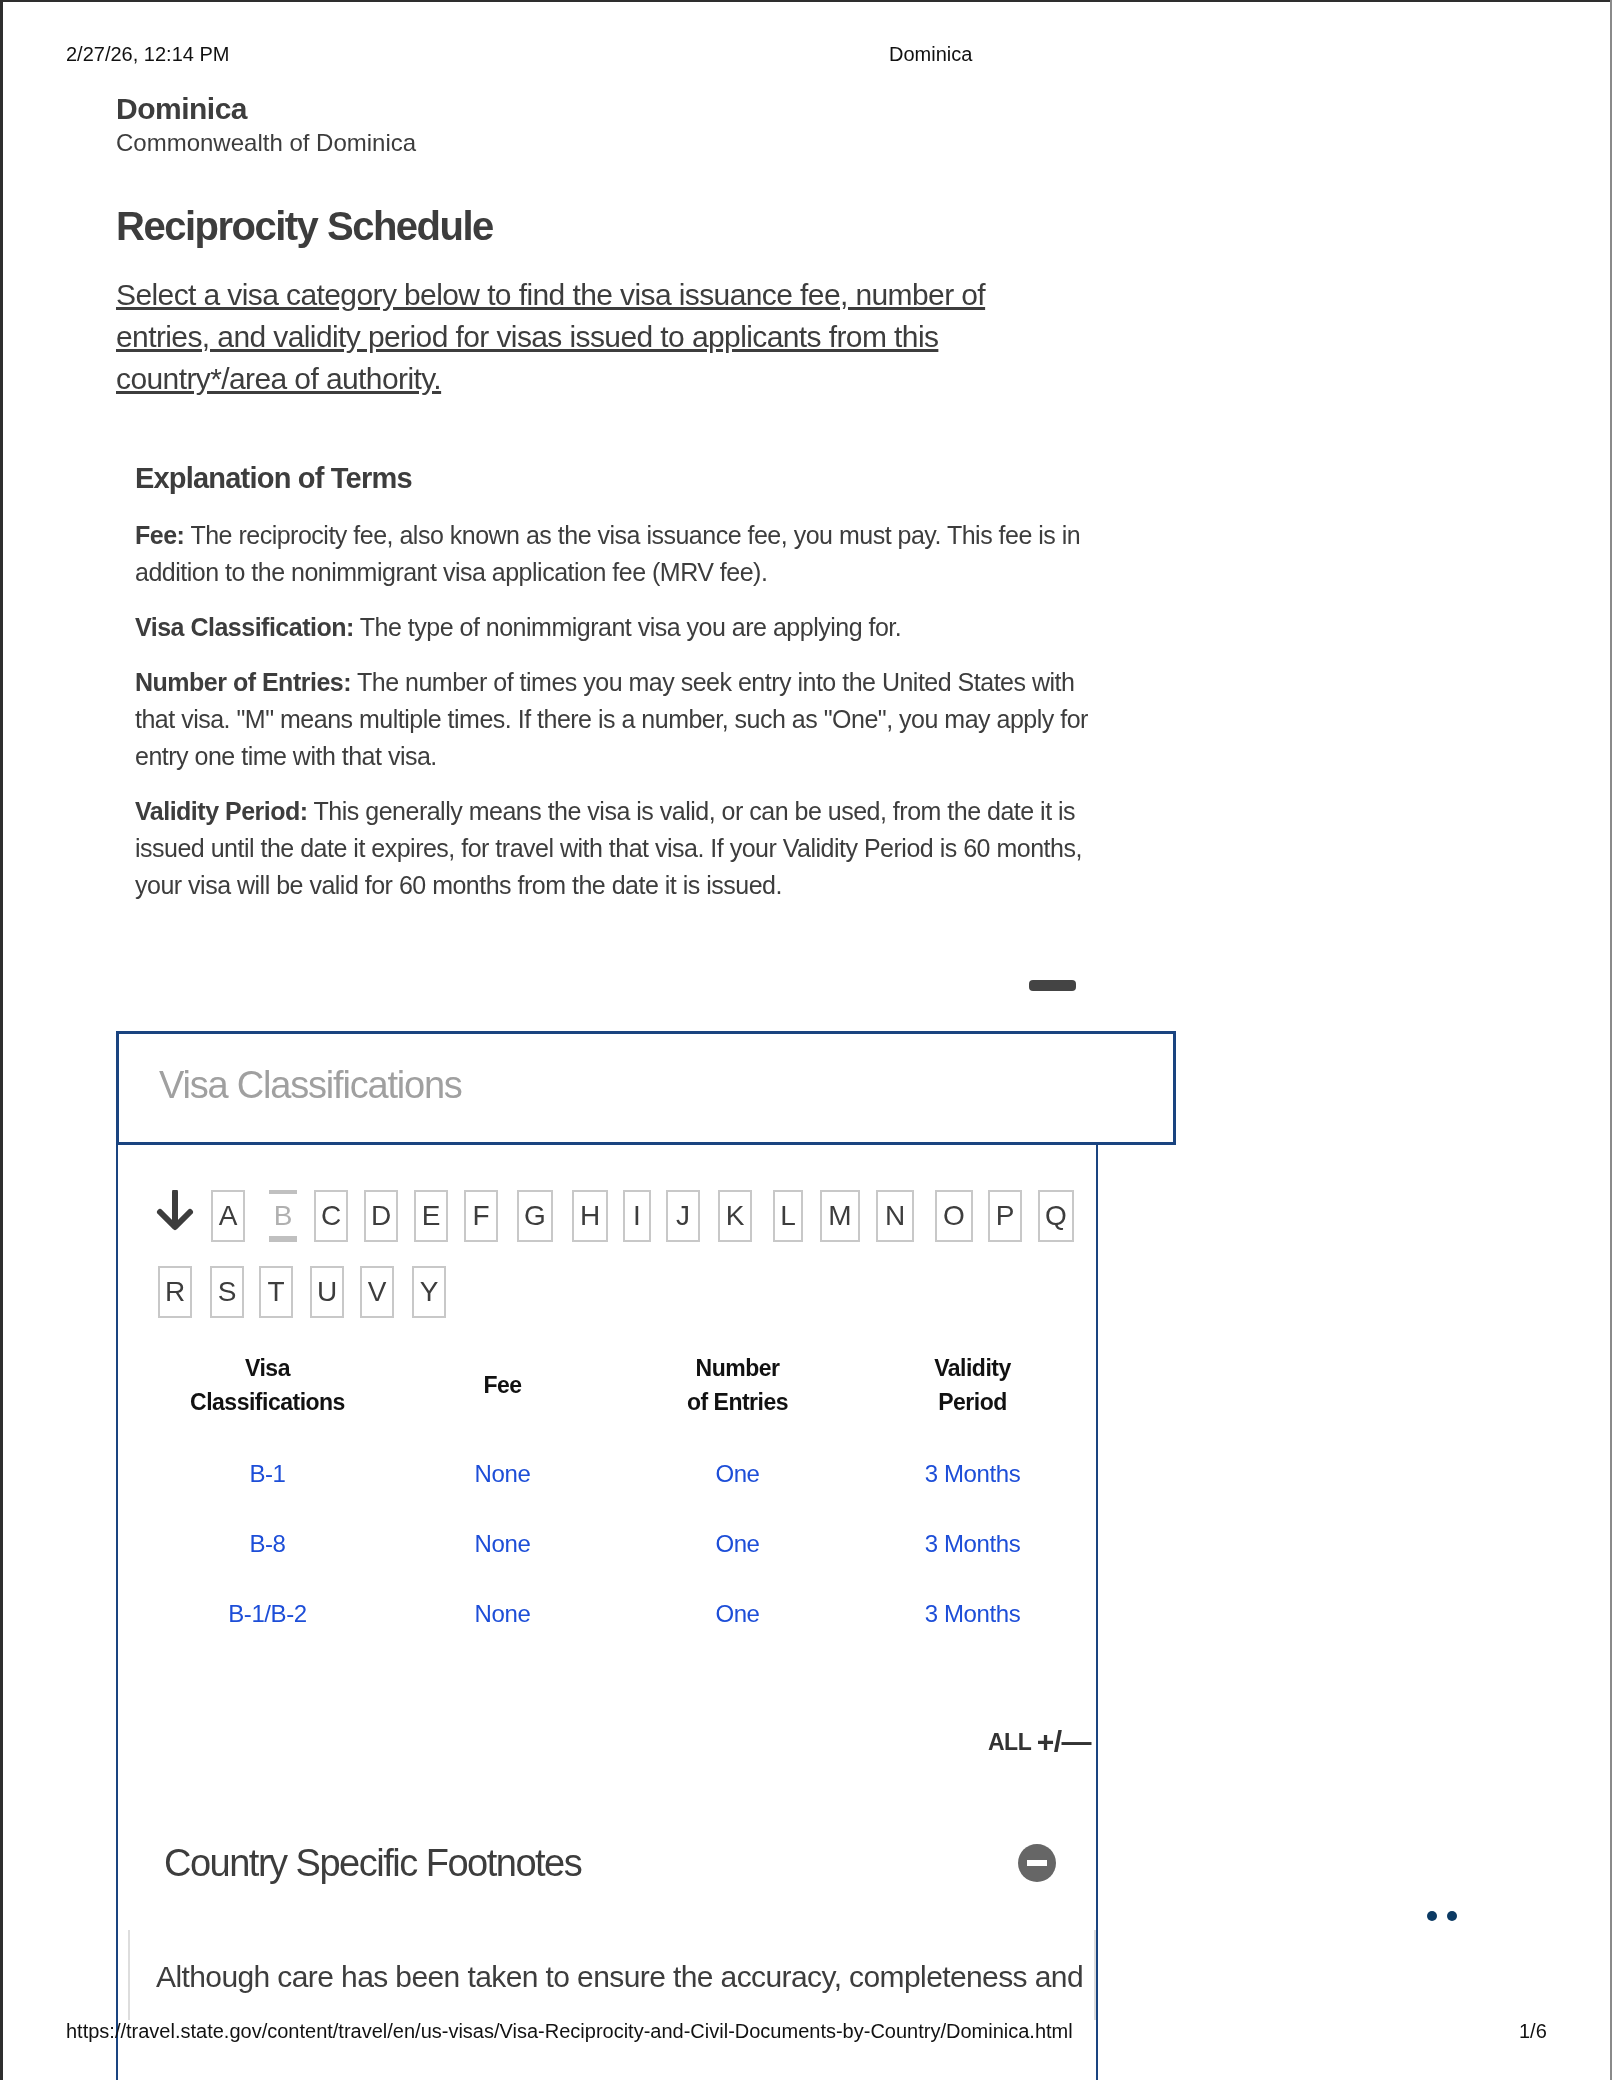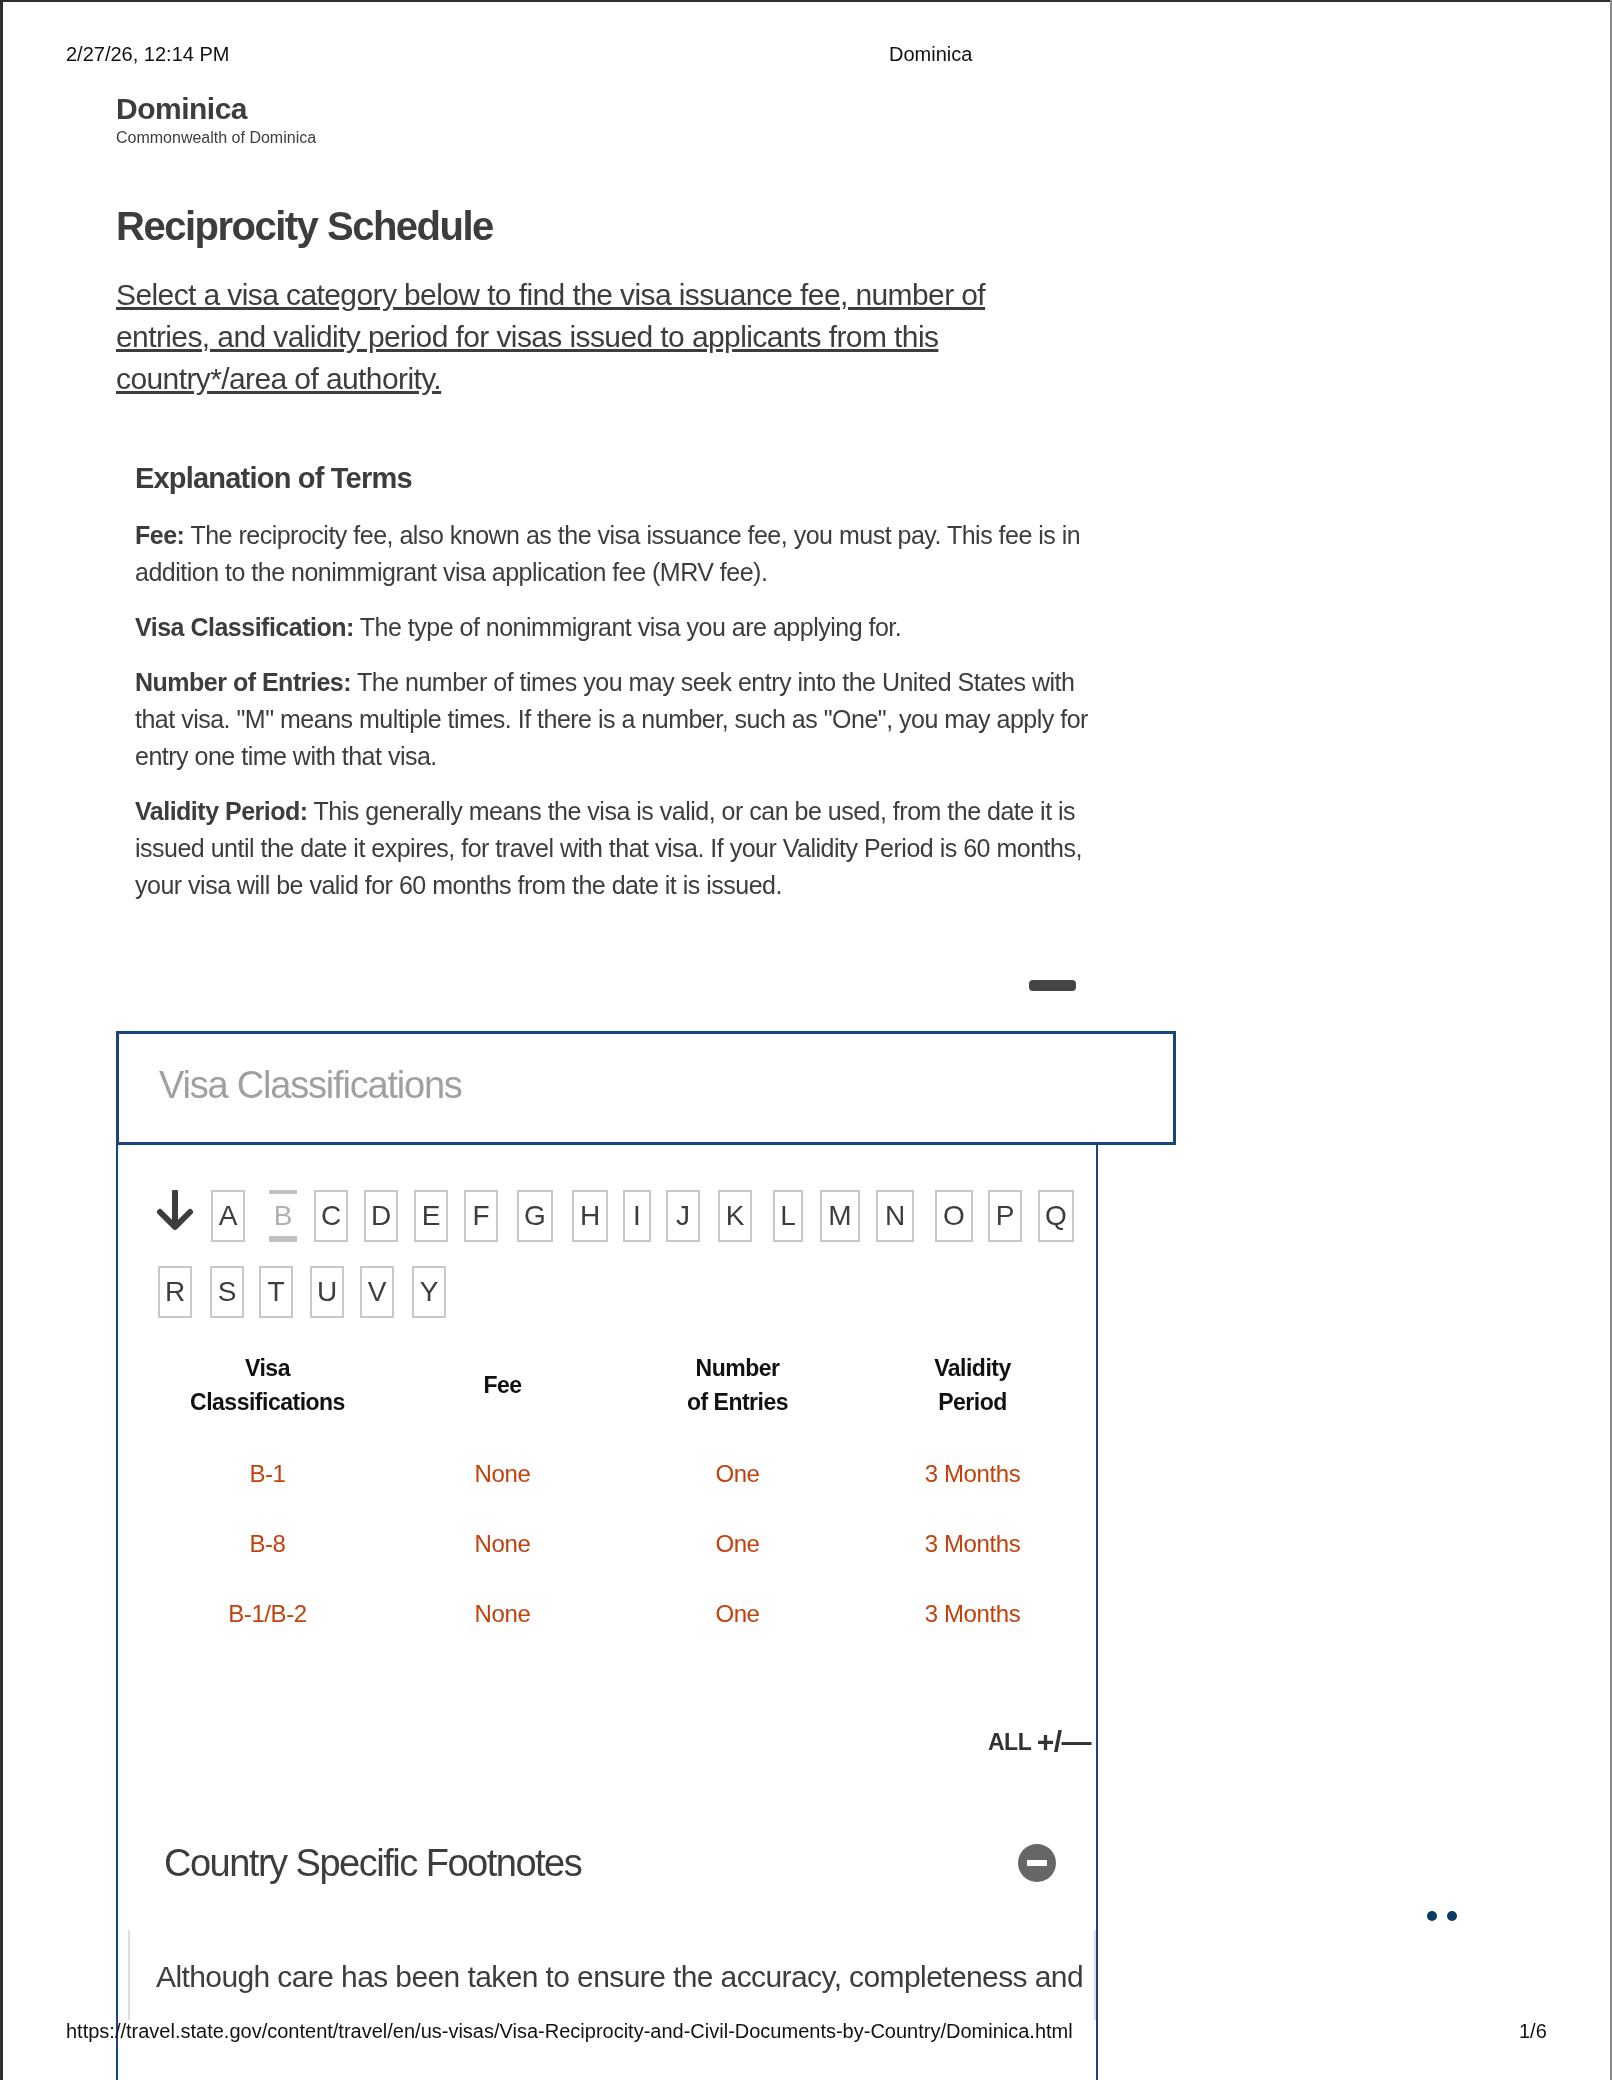"Commonwealth of Dominica" .country-sub { font-size: 16px -> 24px }
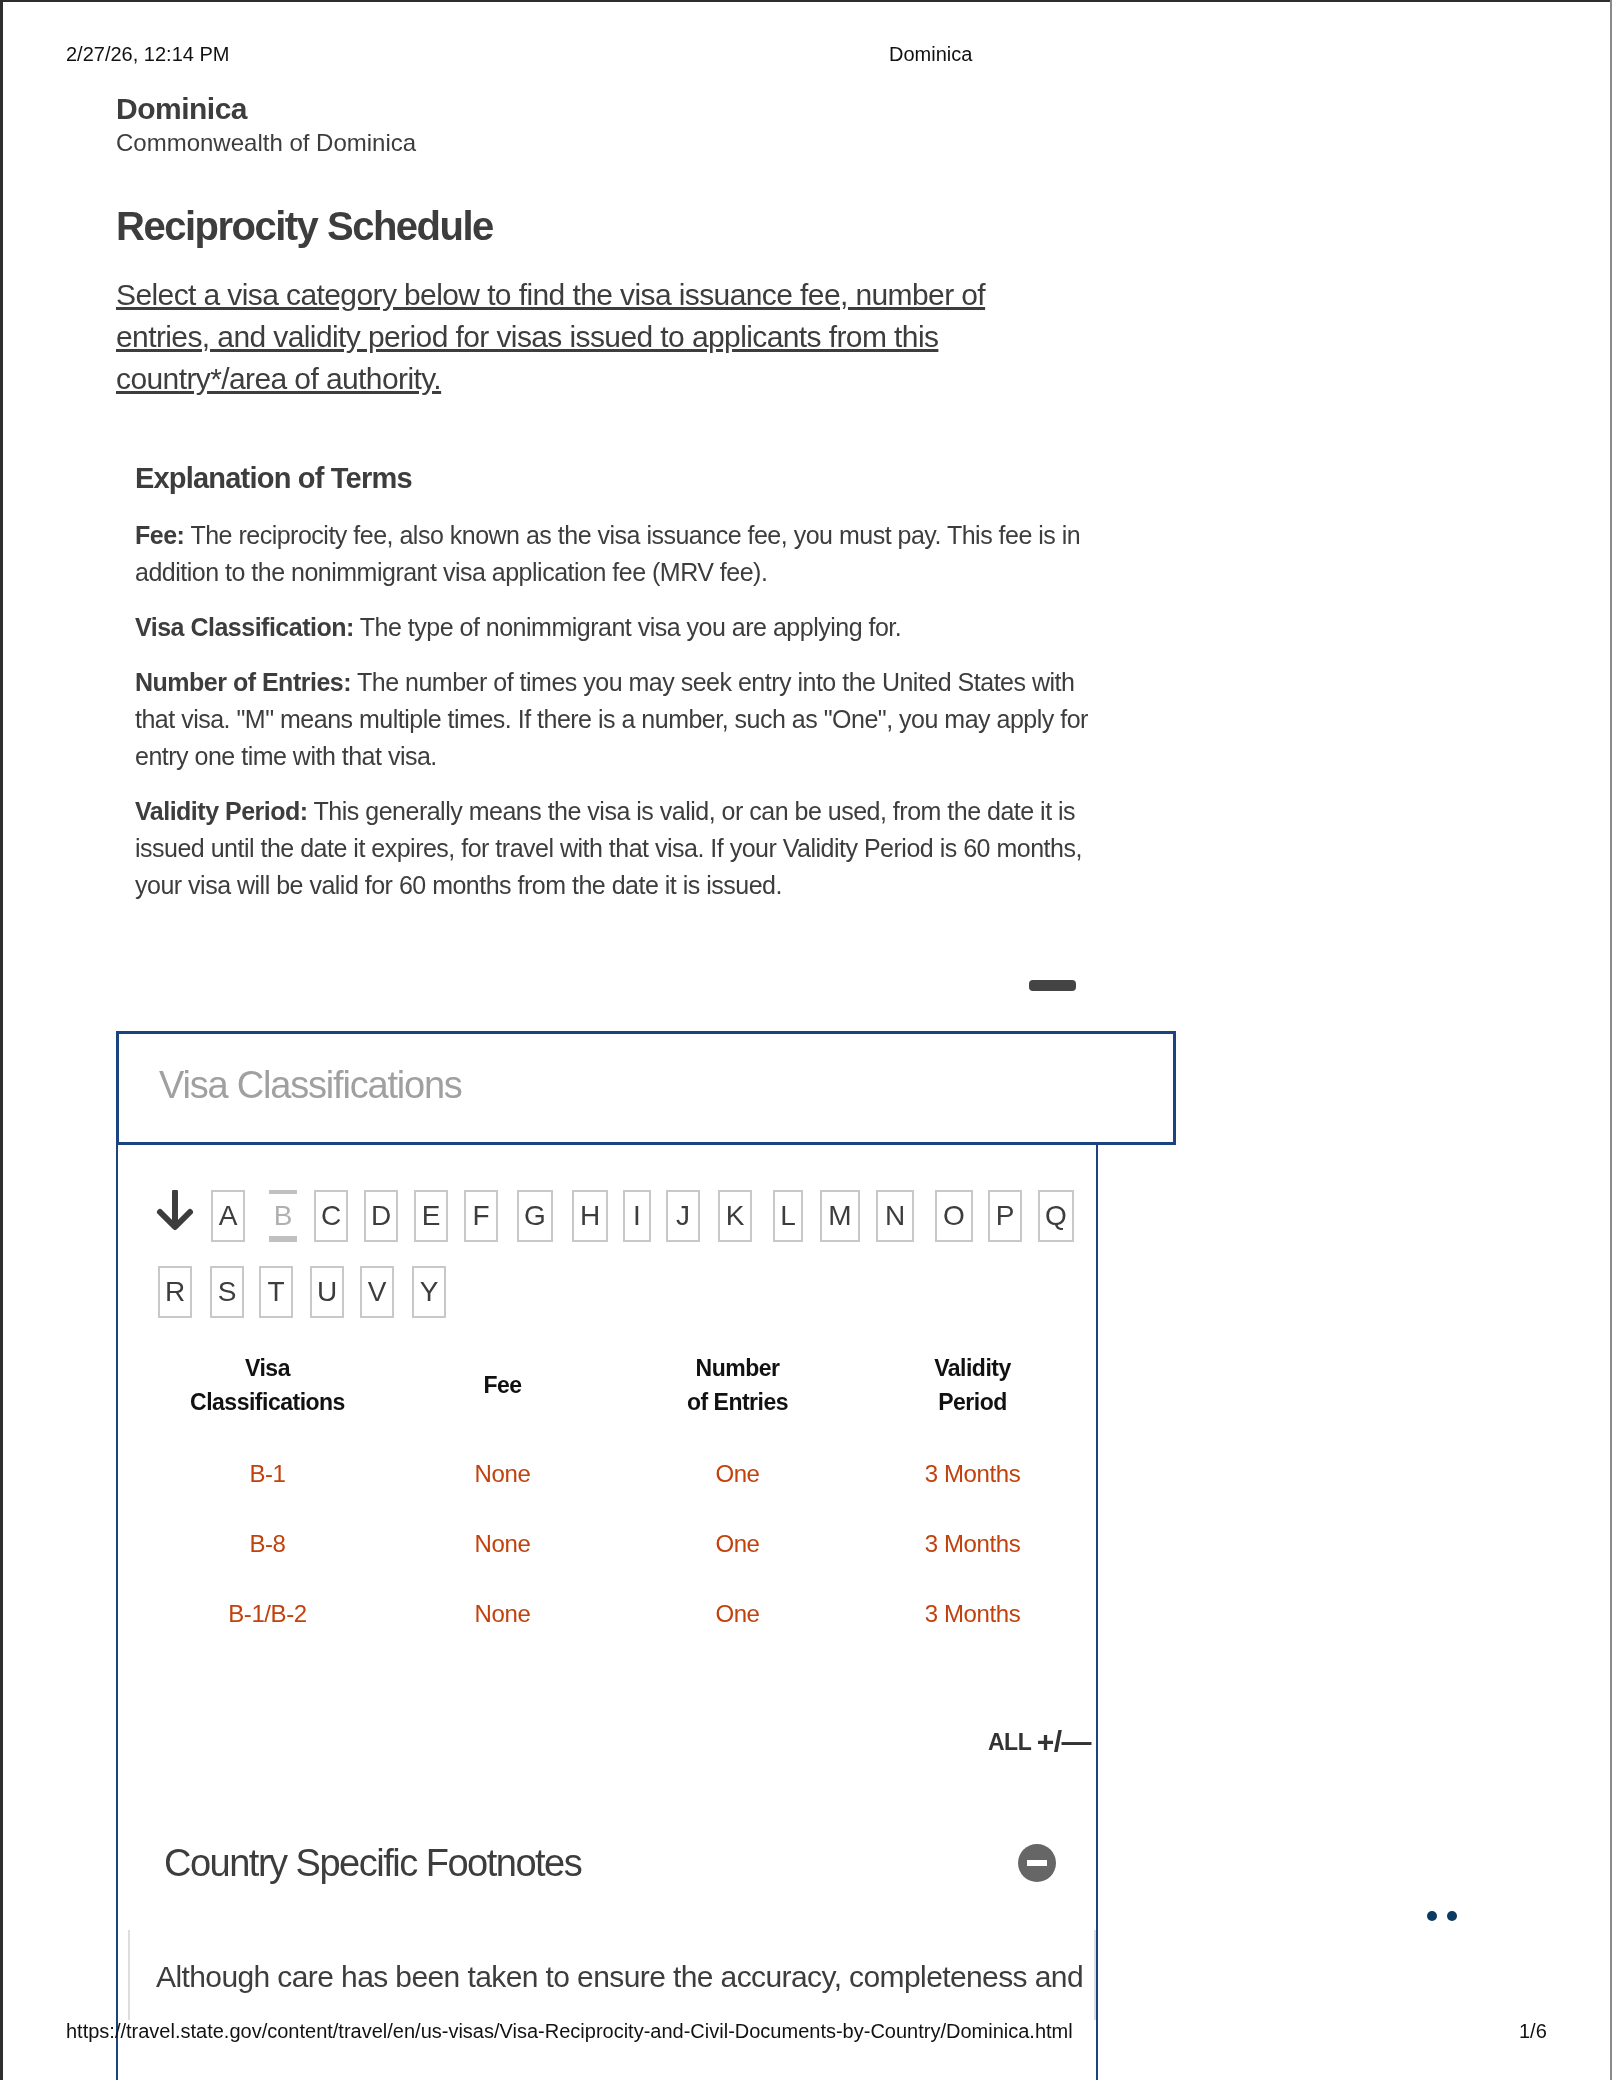"B-1" .visa-table td { color: #c2410c -> #1d4ed8 }
